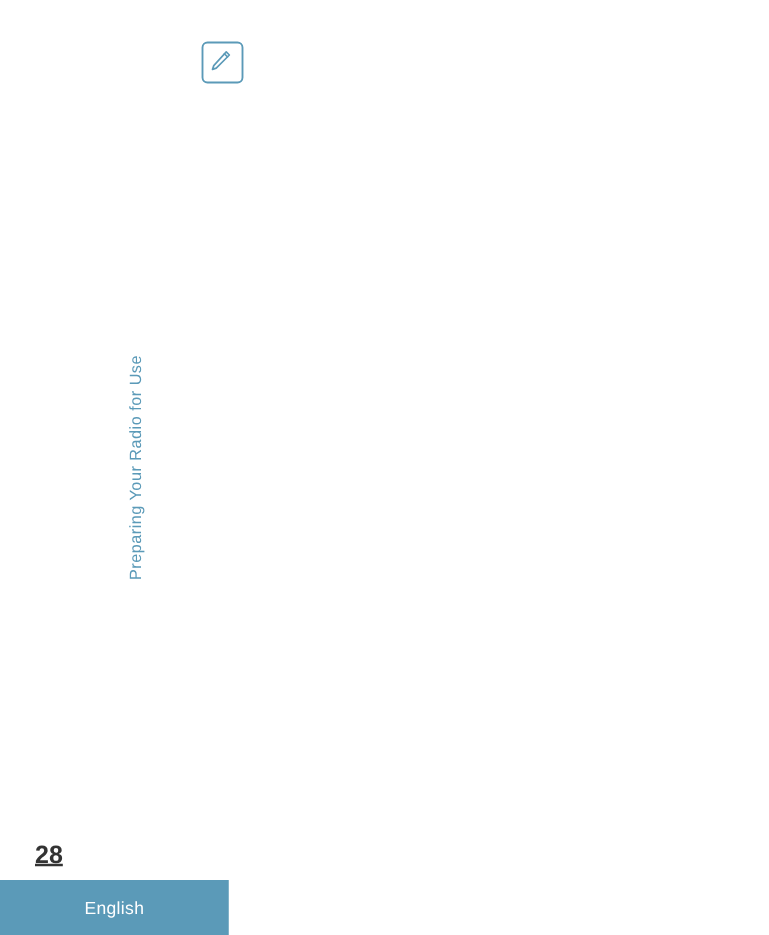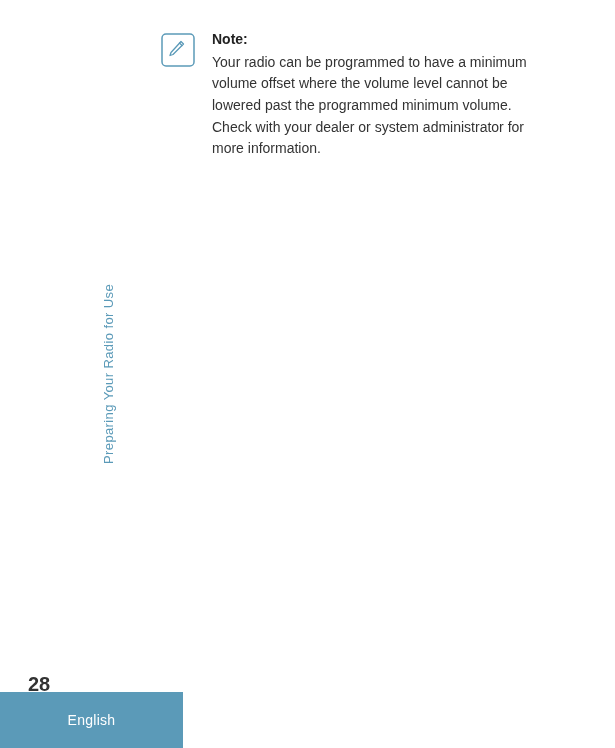"Note:" div.note-text-block { html: <div> <span>Note:</span> <span>Your radio can be programmed to have a minimum volume offset where the volume level cannot be lowered past the programmed minimum volume. Check with your dealer or system administrator for more information.</span> </div> -> none }
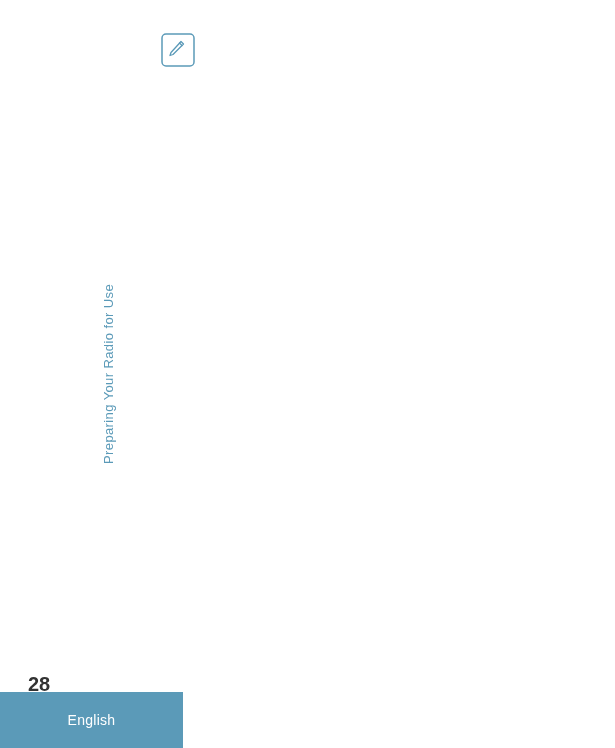"English" .footer-bar { height: 56px -> 44px }
